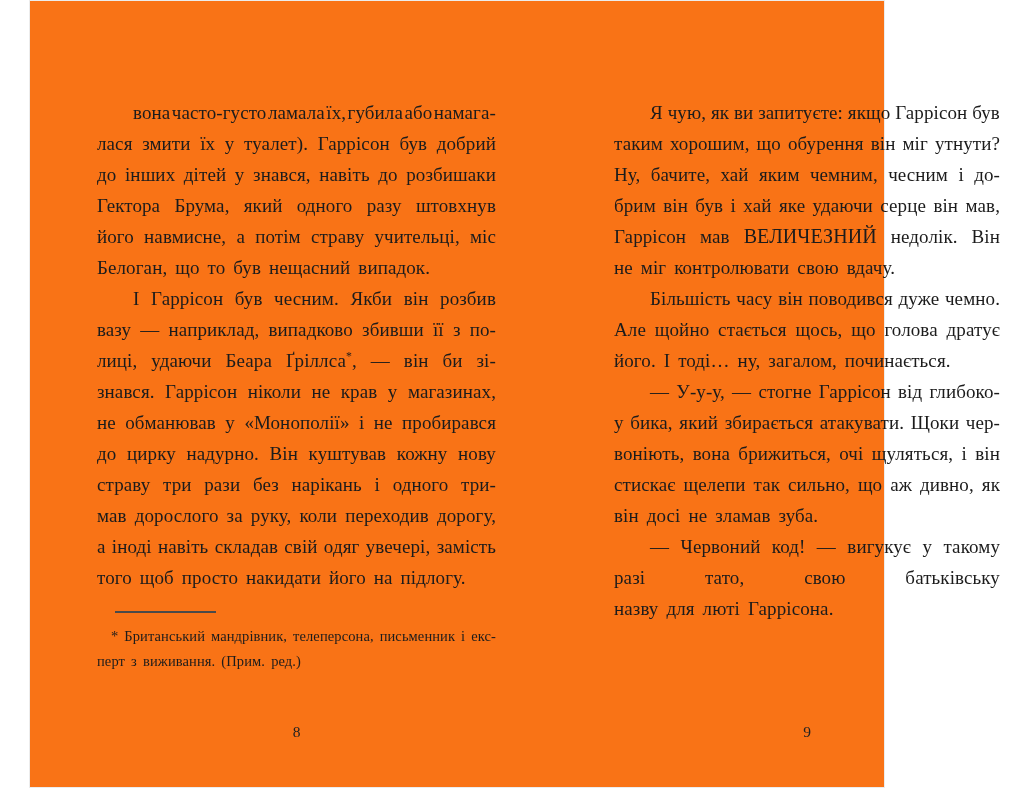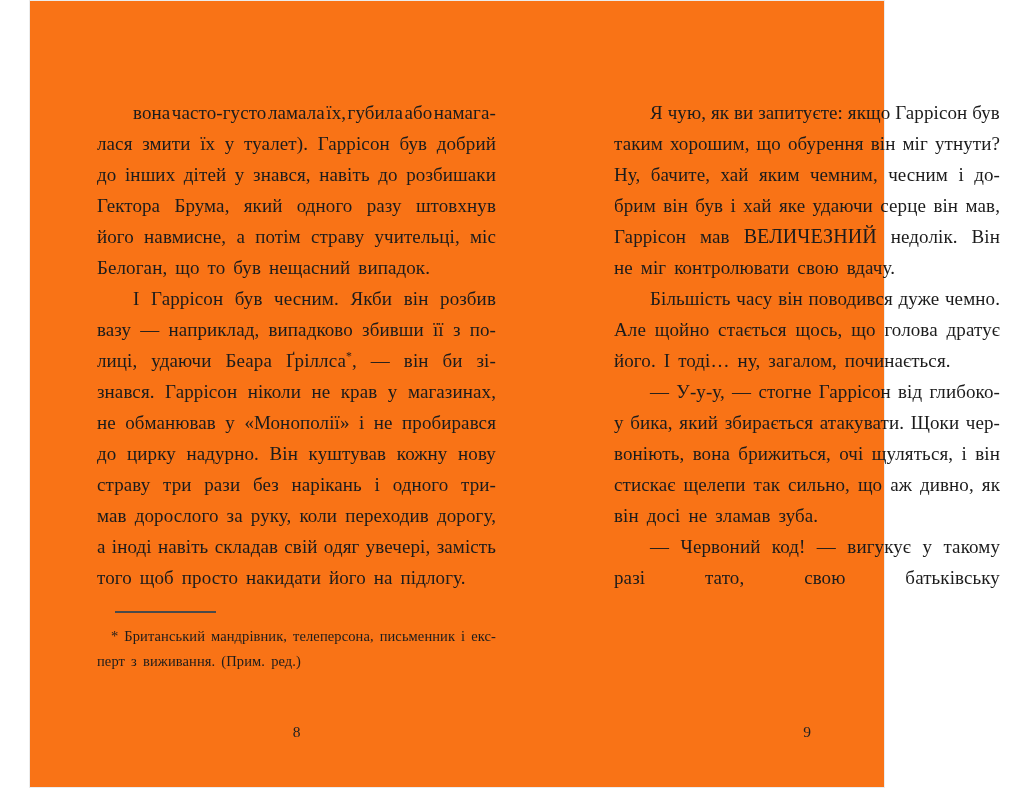"назву" div.line { html: none -> <div> <span>назву</span> <span>для</span> <span>люті</span> <span>Гаррісона.</span> </div> }
